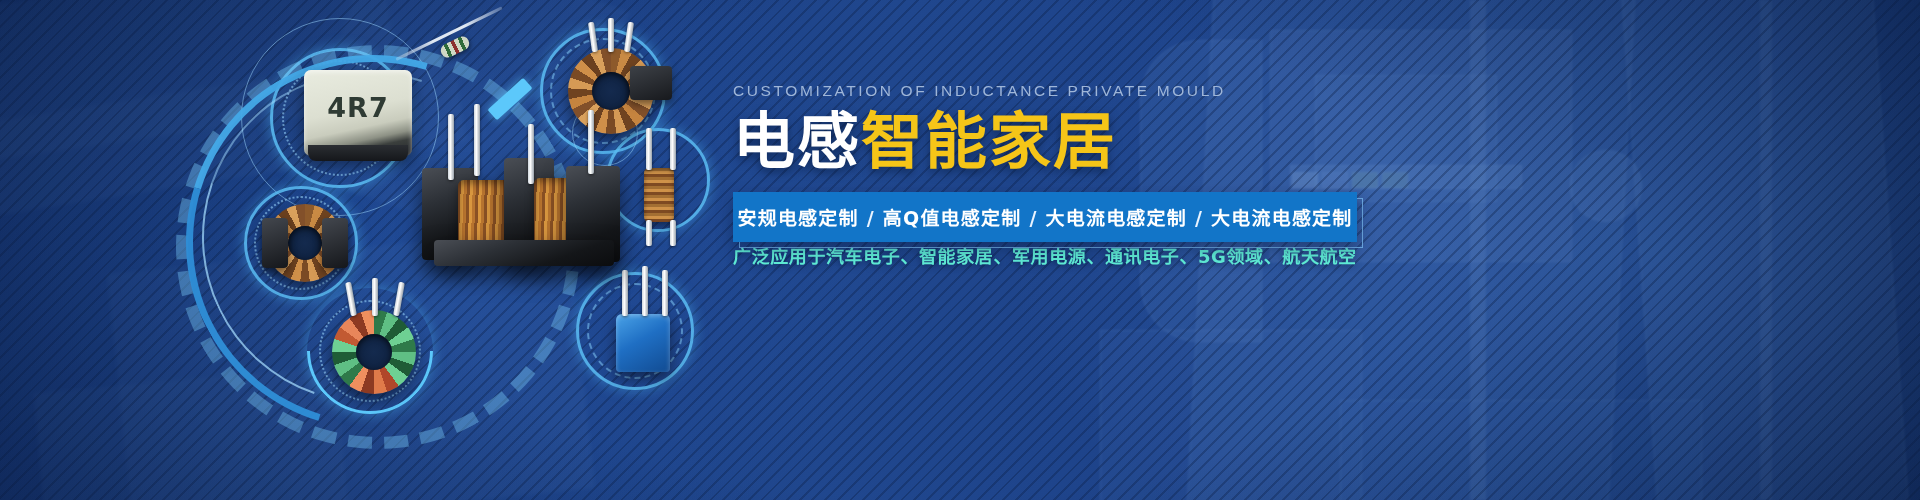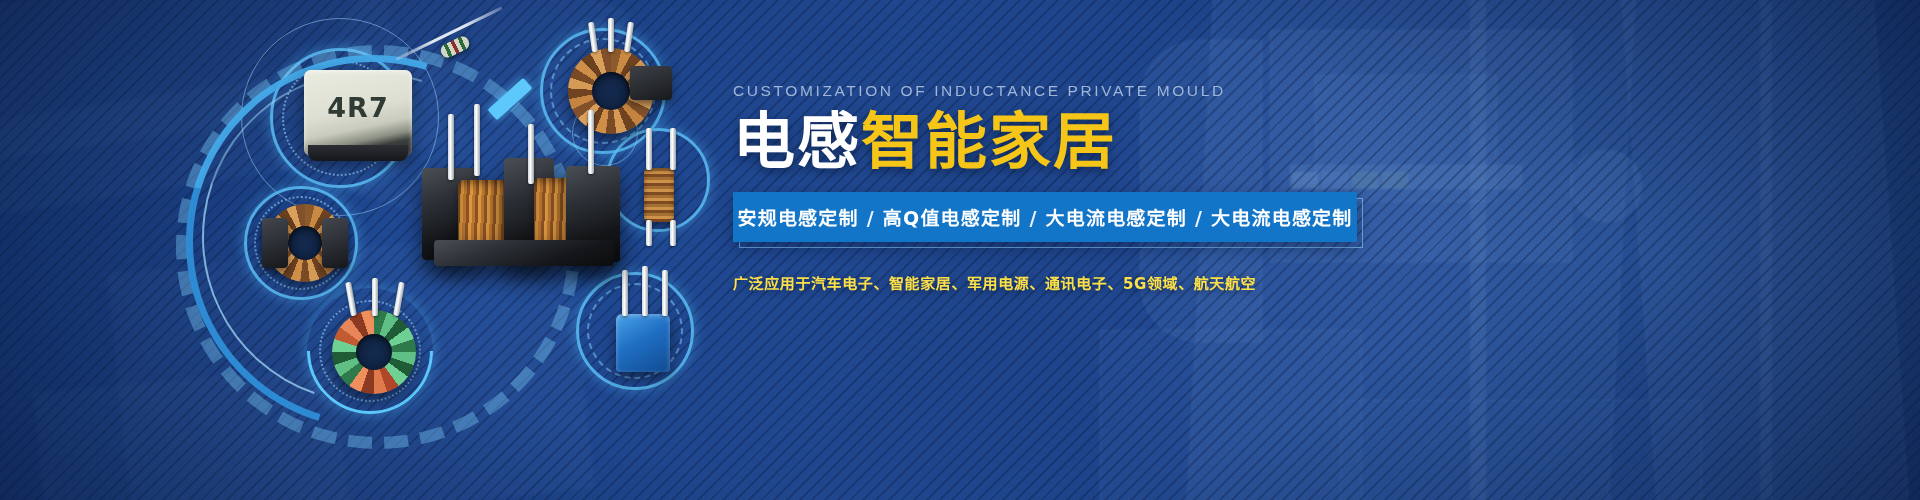"广泛应用于汽车电子、智能家居、军用电源、通讯电子、5G领域、航天航空" .subline { color: #fde047 -> #5eead4; font-size: 15px -> 18px; margin-top: 30px -> none }
